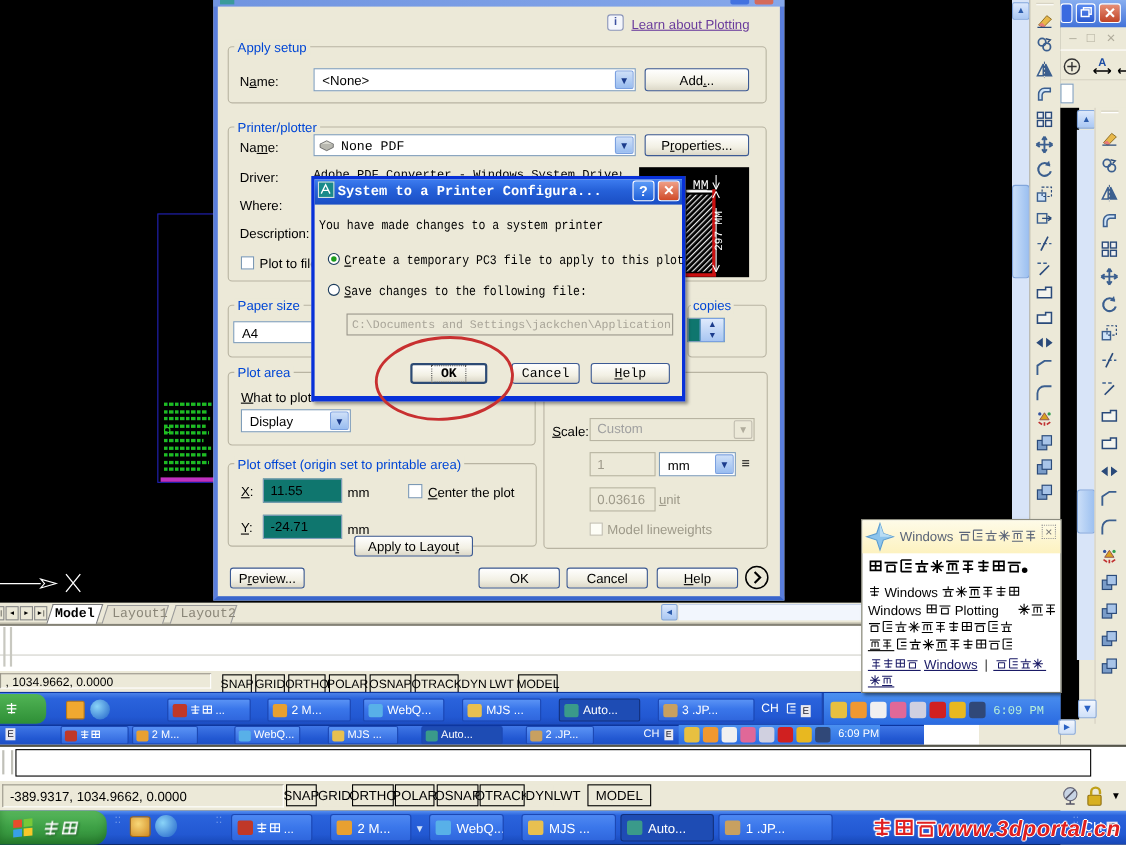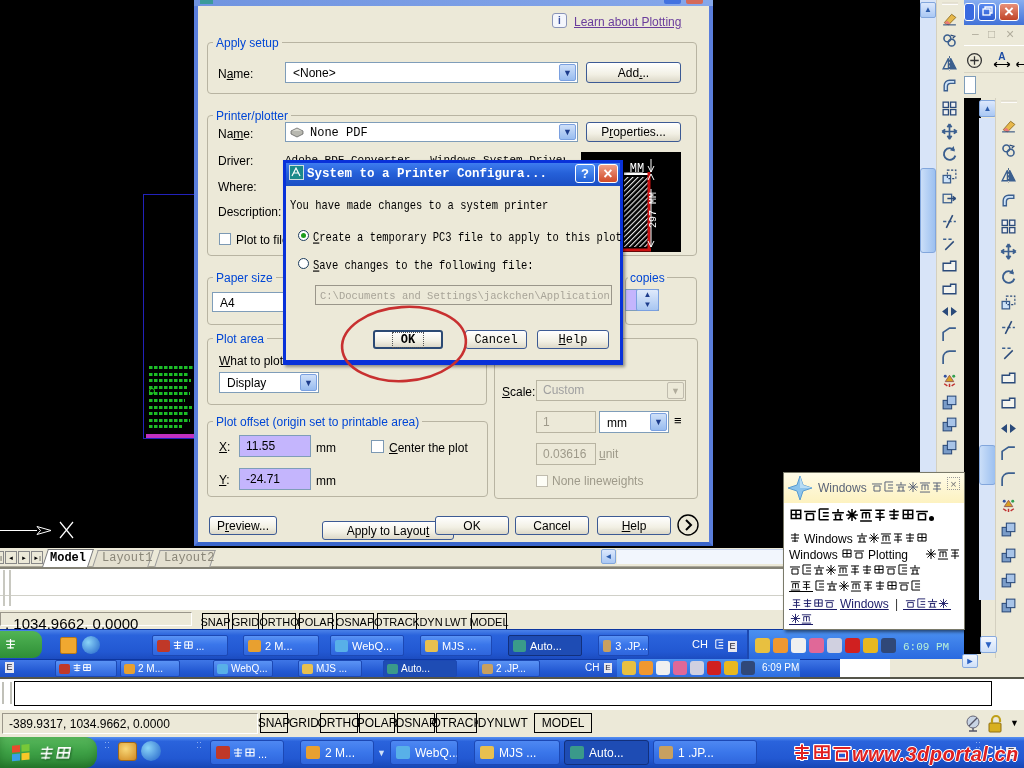"11.55" .tbox { background: #c4b5fd -> #0f766e }
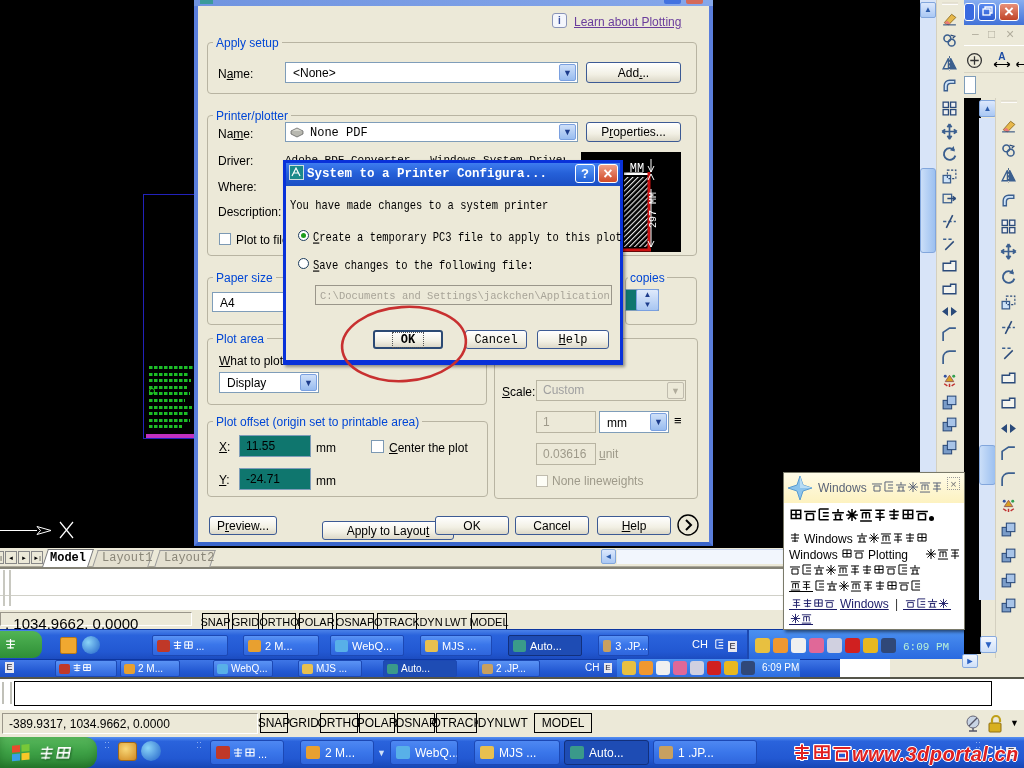"None lineweights" div.a { text: None -> Model }
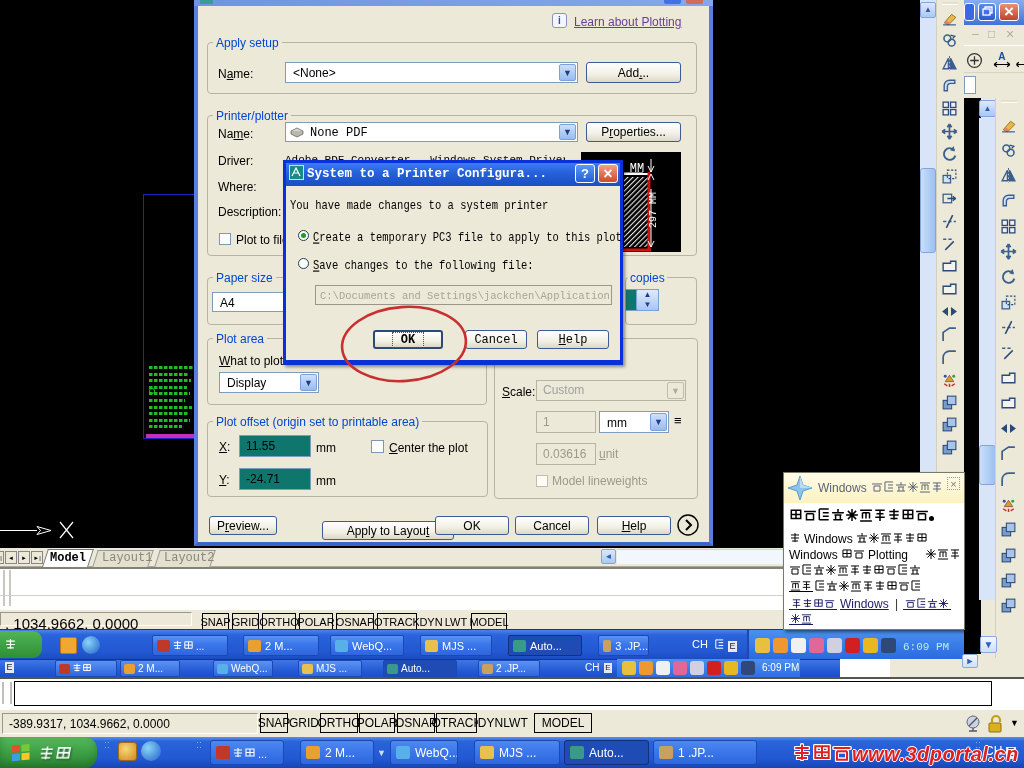"Apply to Layou" div.a { top: 521px -> 487px; width: 132px -> 108px }
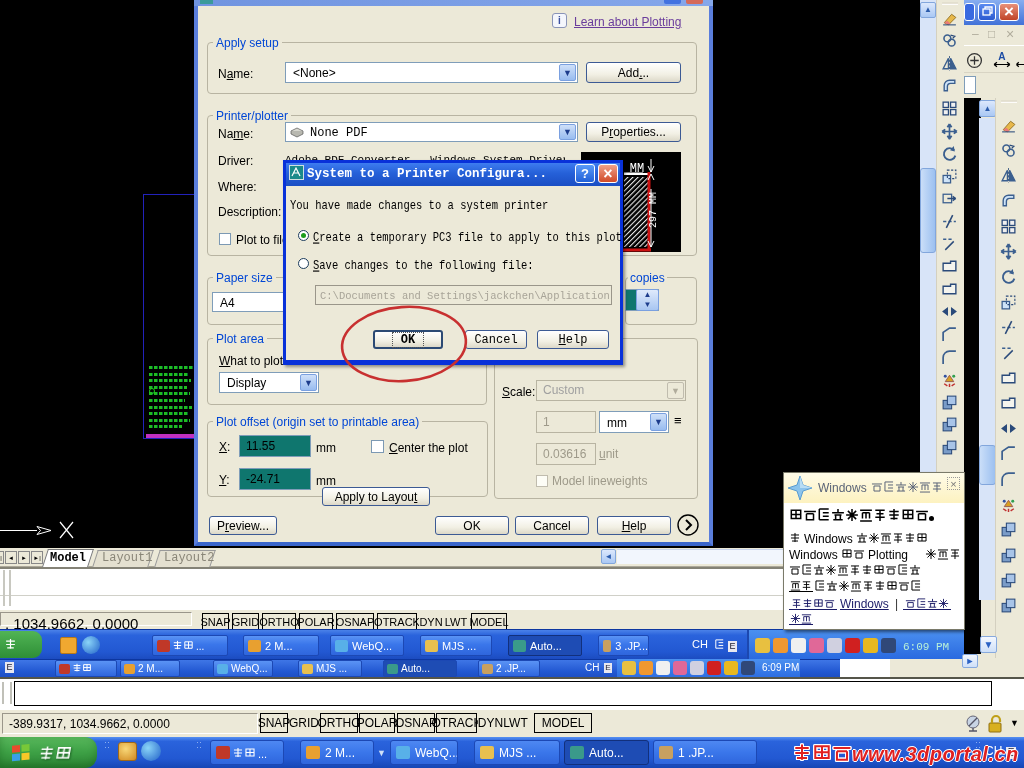", 1034.9662, 0.0000" div.a { font-size: 15px -> 11px }
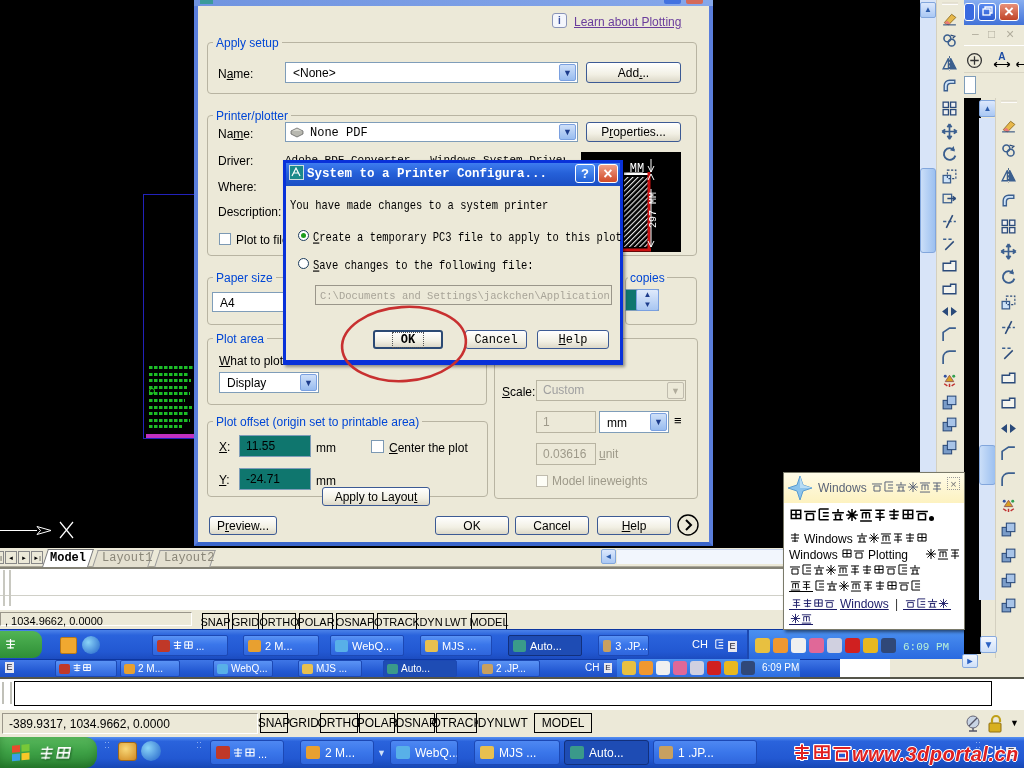"3 .JP..." div.a { width: 51px -> 88px }
